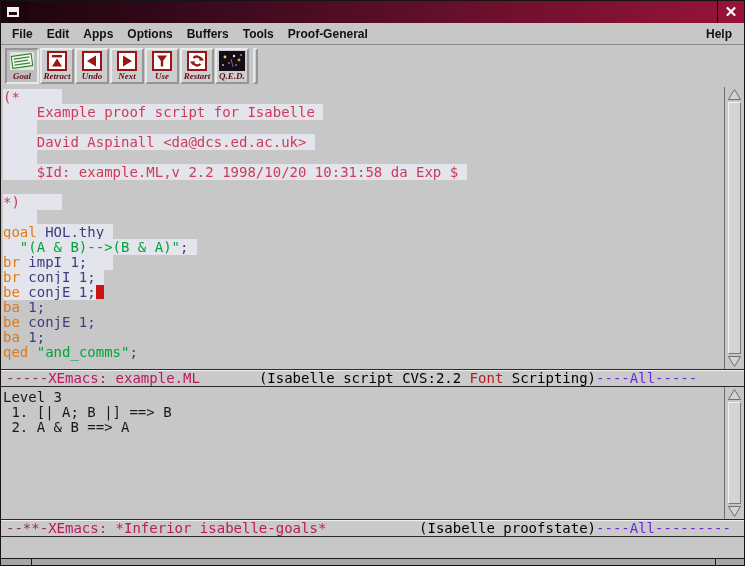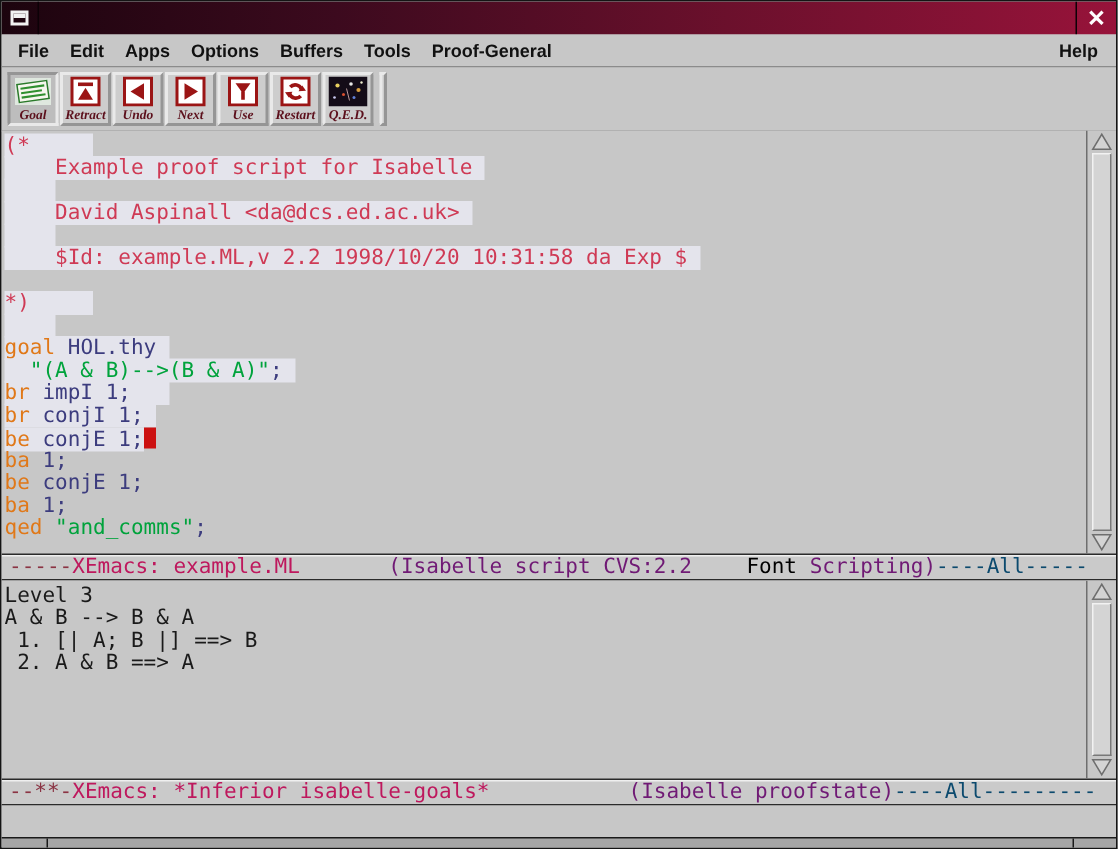"(Isabelle script CVS:2.2" .m-red { color: #701a75 -> #000000 }
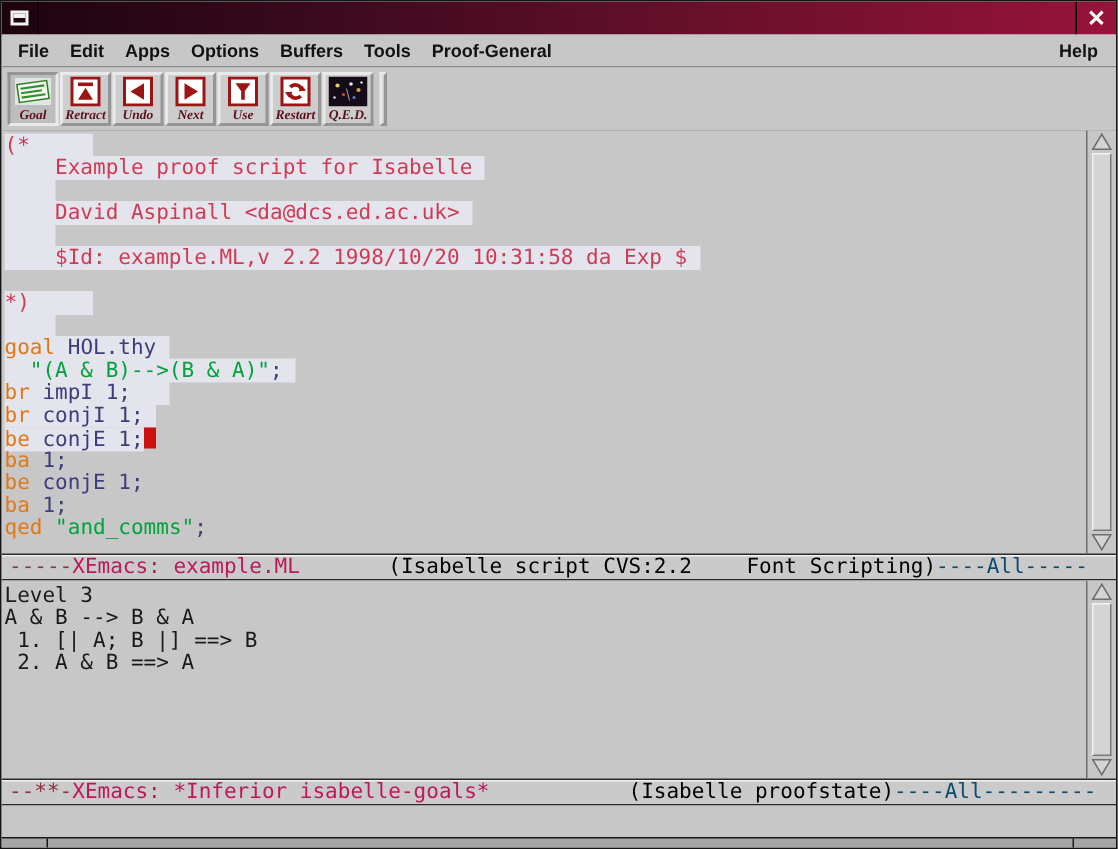"Font" .m-green { color: #000000 -> #b91c1c; margin-left: 28px -> none }
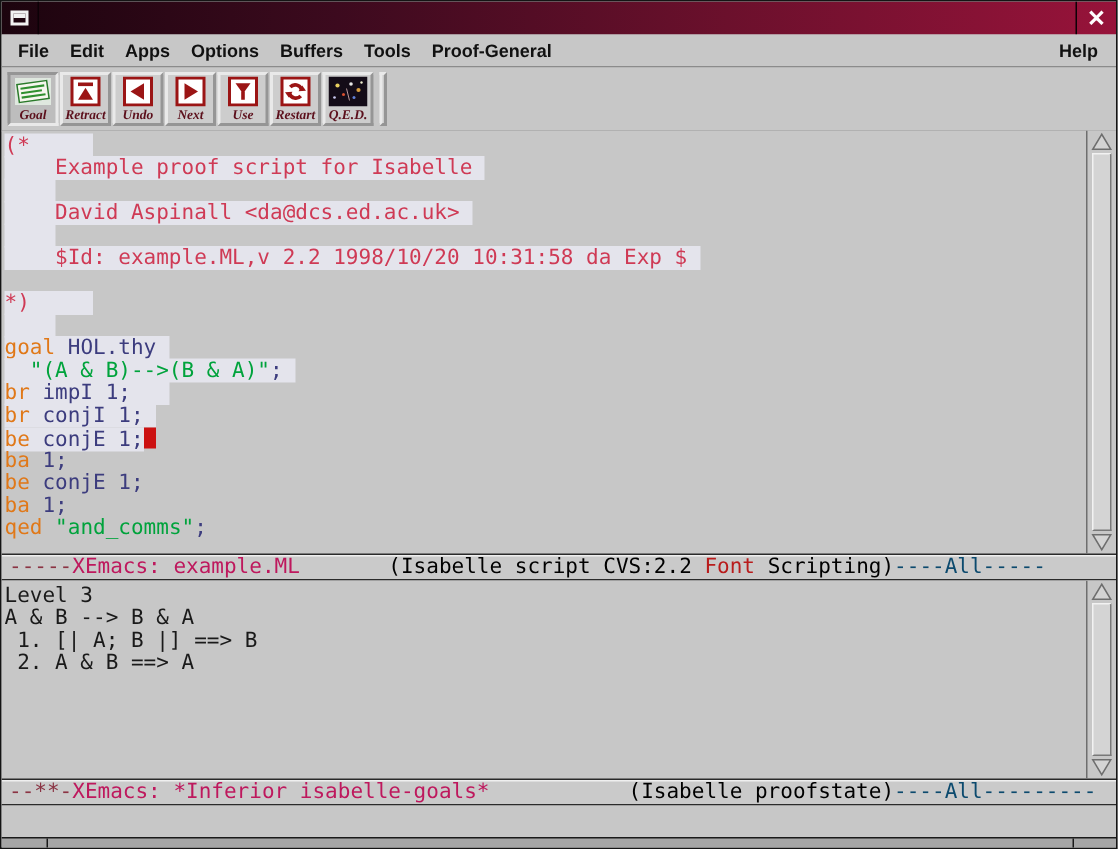"----All-----" .m-black { color: #0c4a6e -> #6d28d9 }
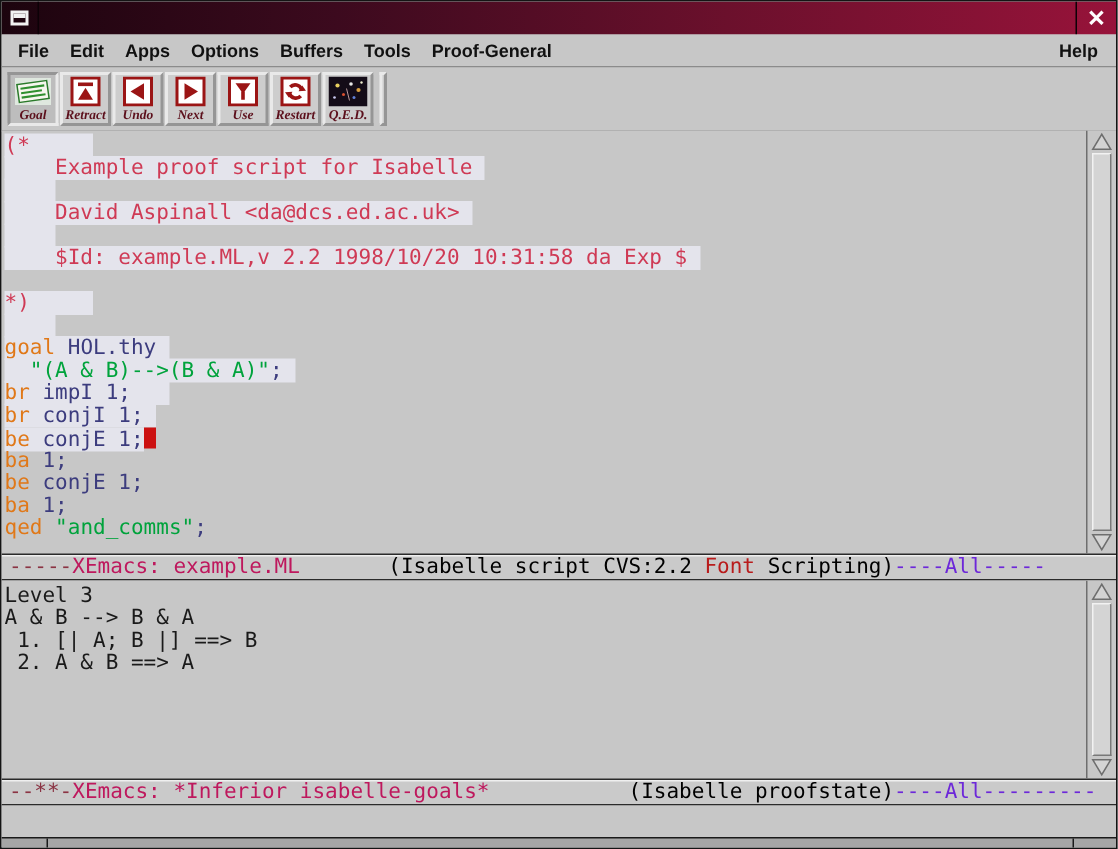"A & B --> B" div.code-line { html: <div>A &amp; B --&gt; B &amp; A</div> -> none }
